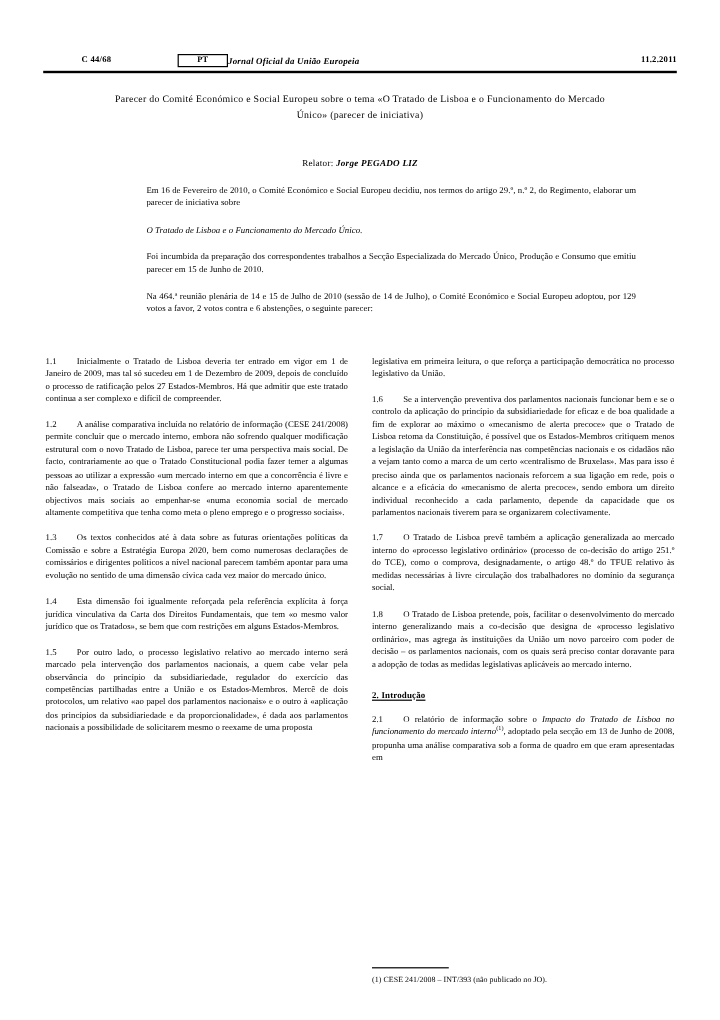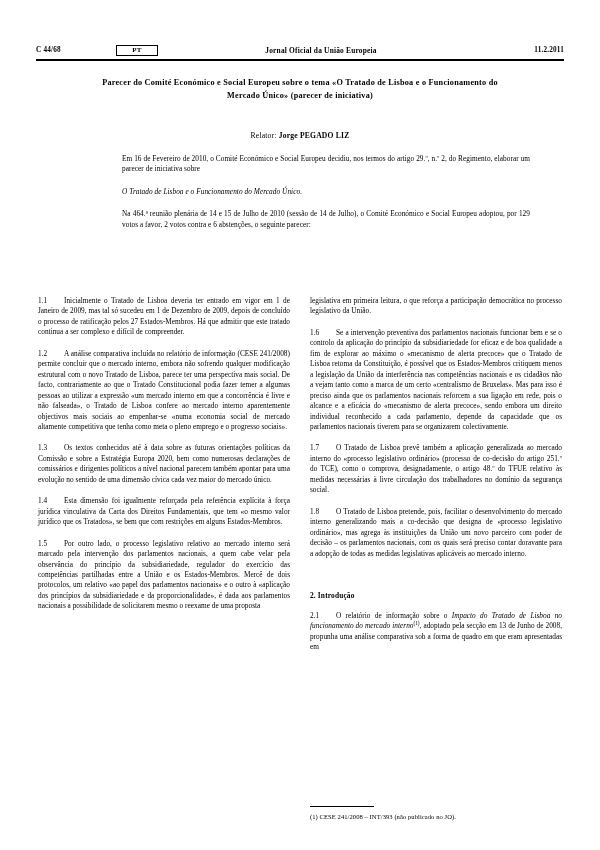"C 44/68" .hdr-page { margin-left: none -> 32px }
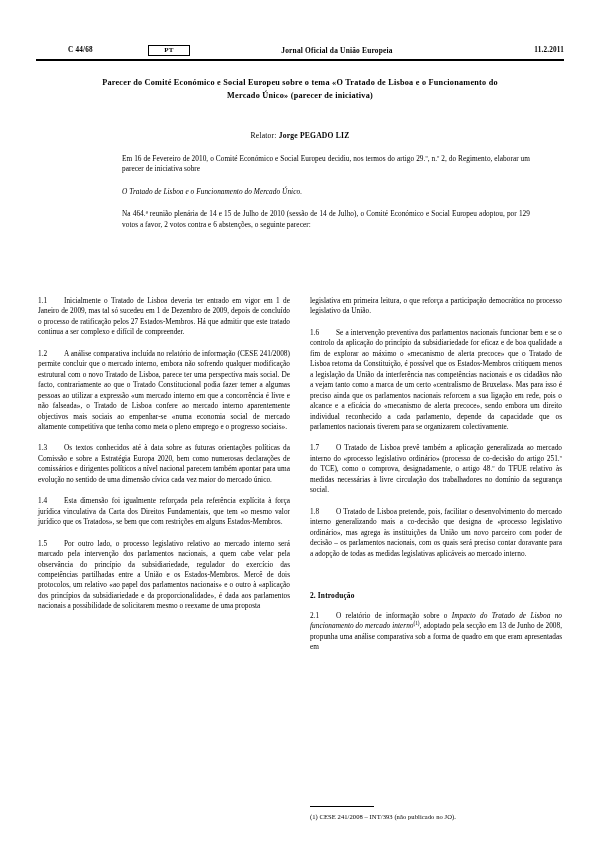"Jornal Oficial da União Europeia" .hdr-title { font-style: none -> italic; text-align: center -> left }
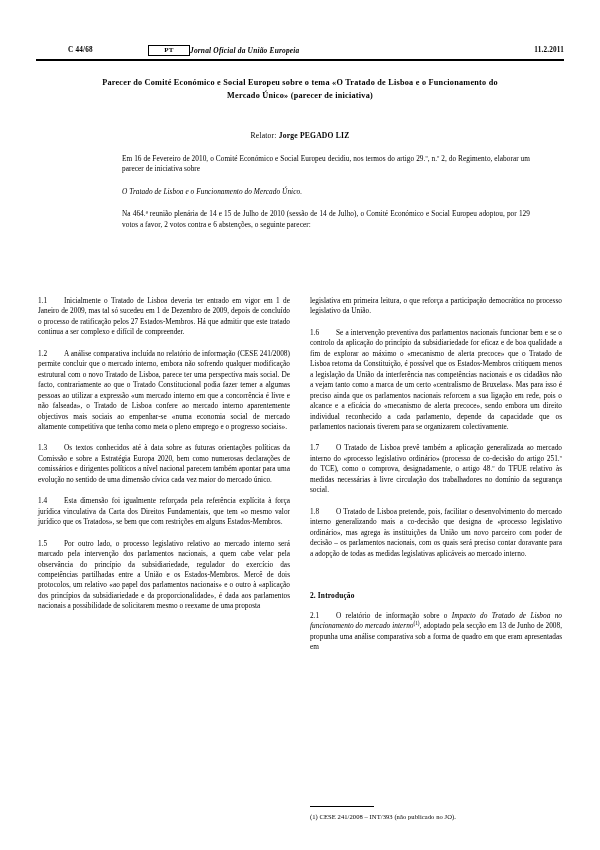"Parecer do Comité Económico e" .doc-title { font-weight: bold -> normal }
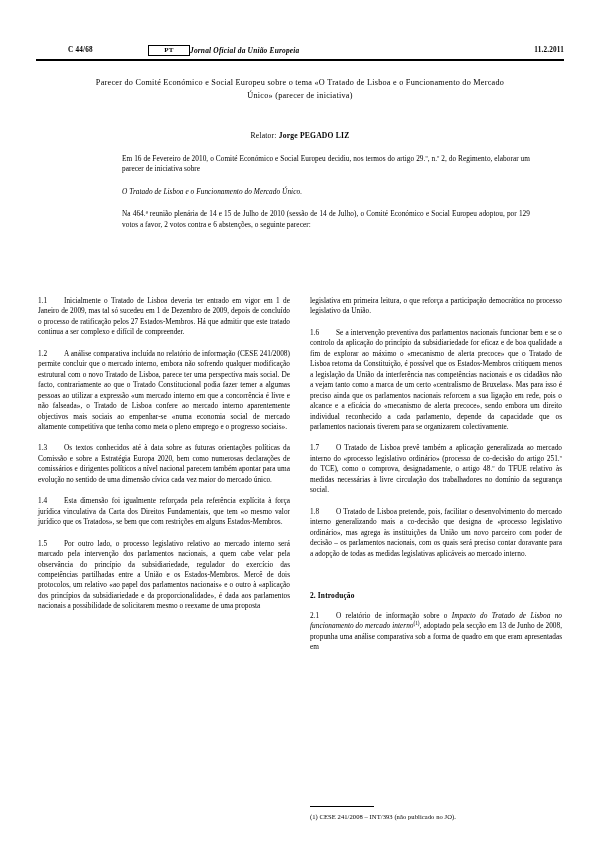"Jorge PEGADO LIZ" .rapporteur b { font-style: none -> italic }
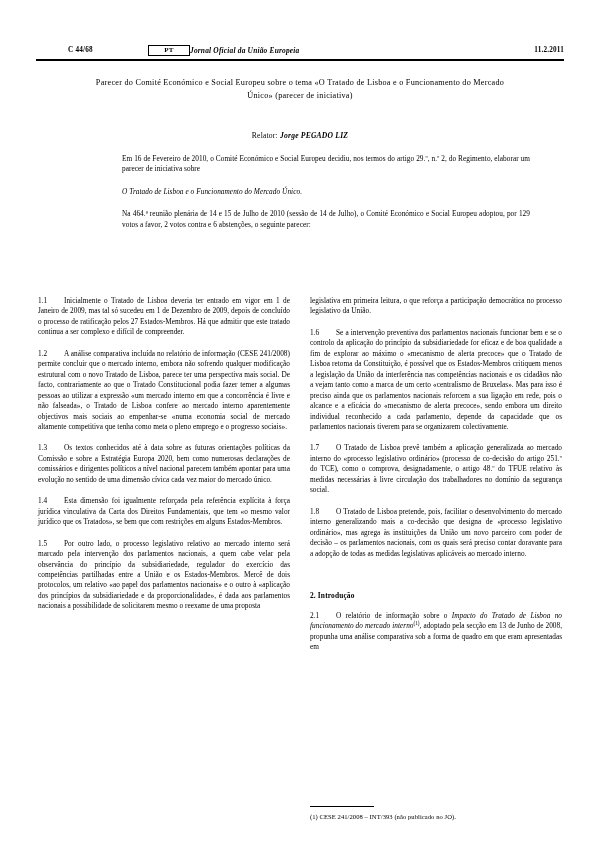"Foi incumbida da preparação dos" p { html: none -> <p>Foi incumbida da preparação dos correspondentes trabalhos a Secção Especializada do Mercado Único, Produção e Consumo que emitiu parecer em 15 de Junho de 2010.</p> }
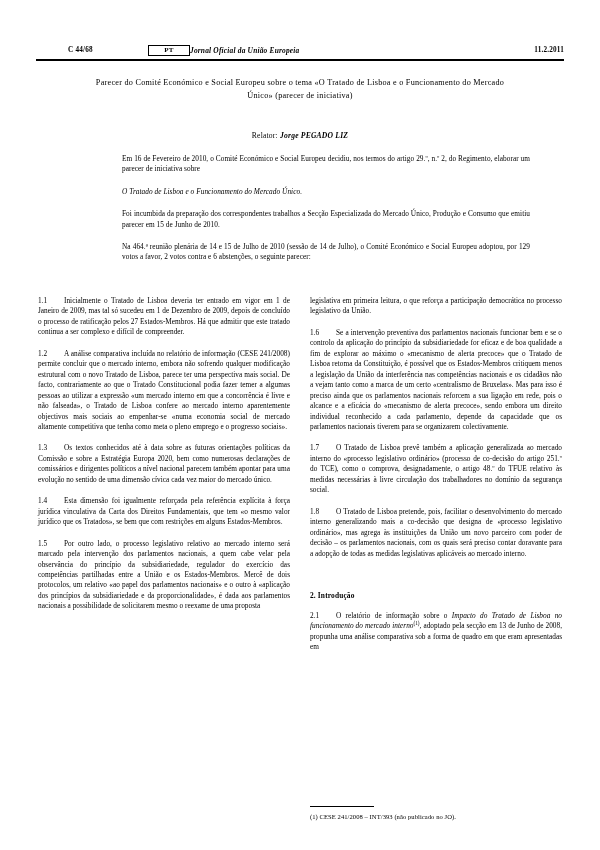"2. Introdução" .sec-head.spaced { margin-top: 32px -> 16px; text-decoration: none -> underline }
